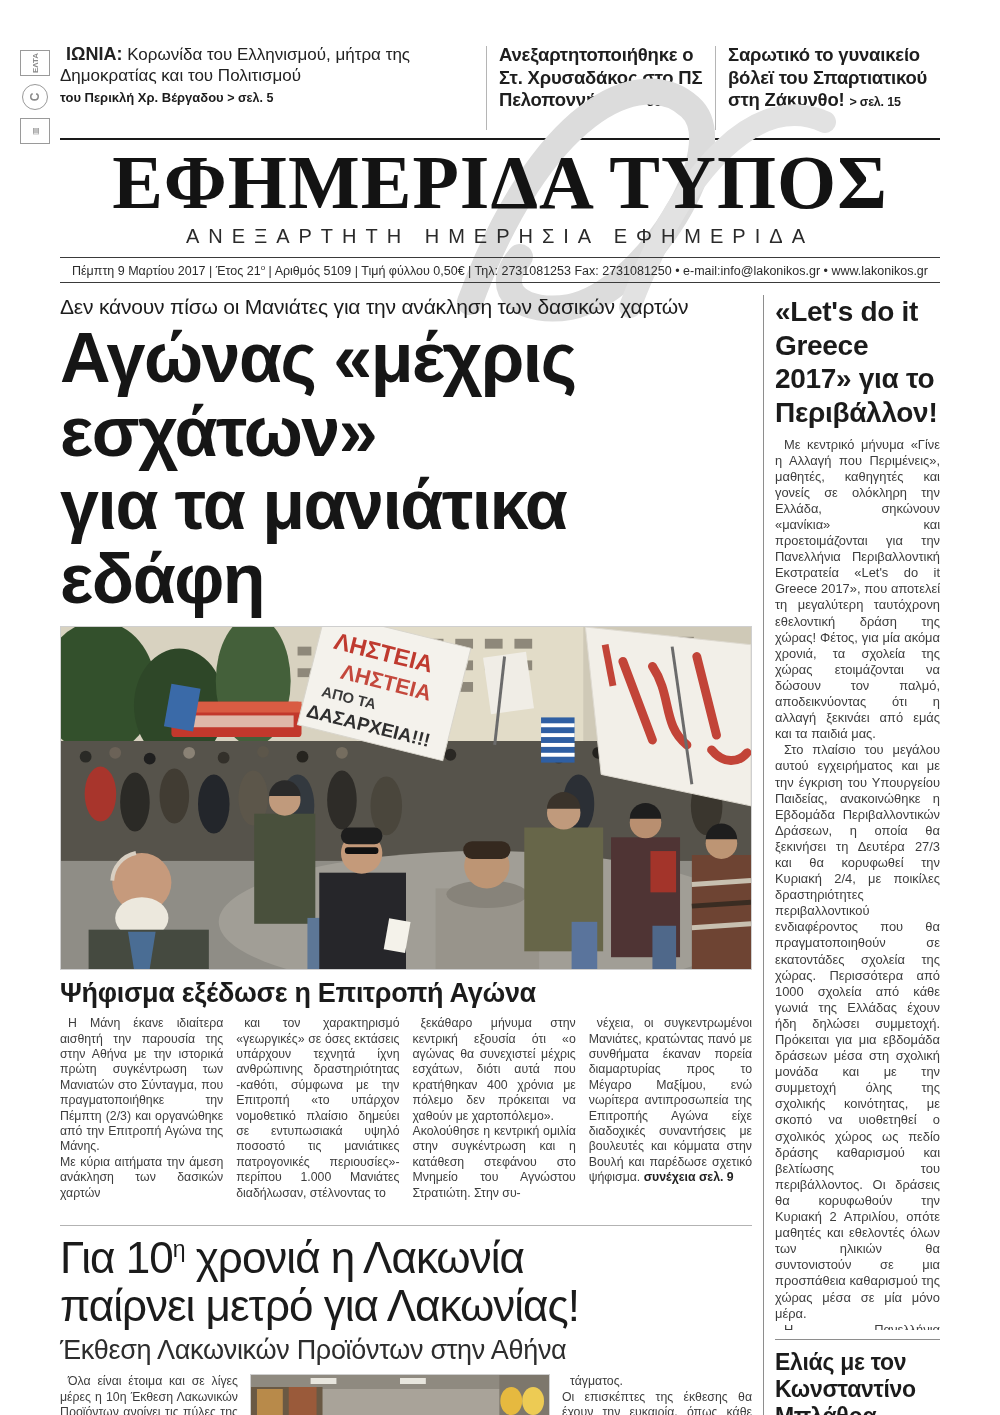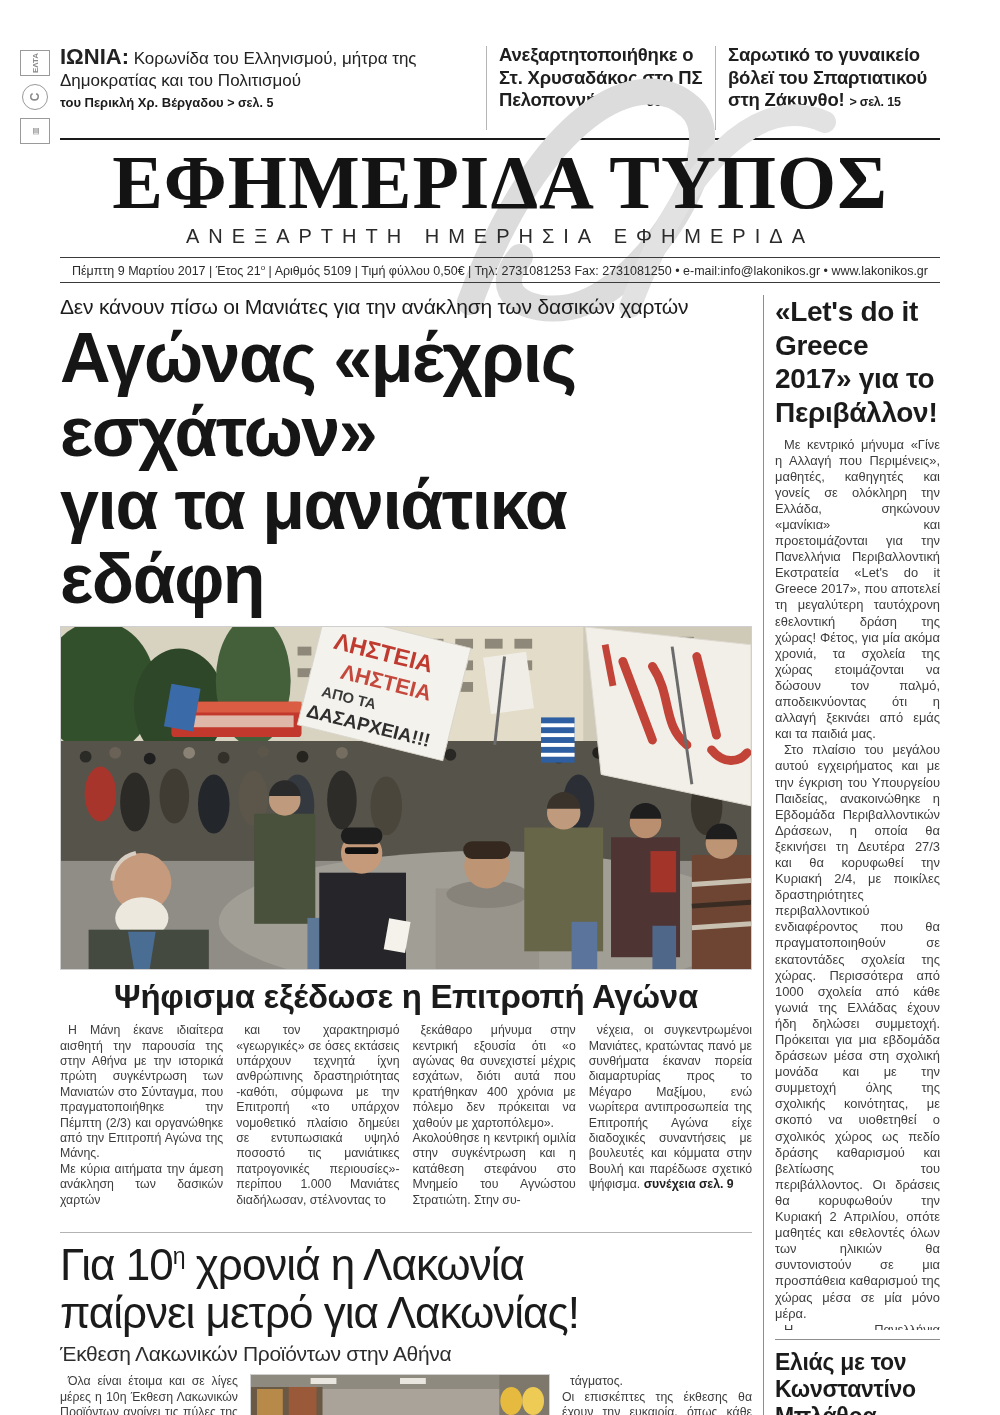"ΙΩΝΙΑ:" .t1-lead { font-size: 22px -> 18px; margin-left: none -> 6px }
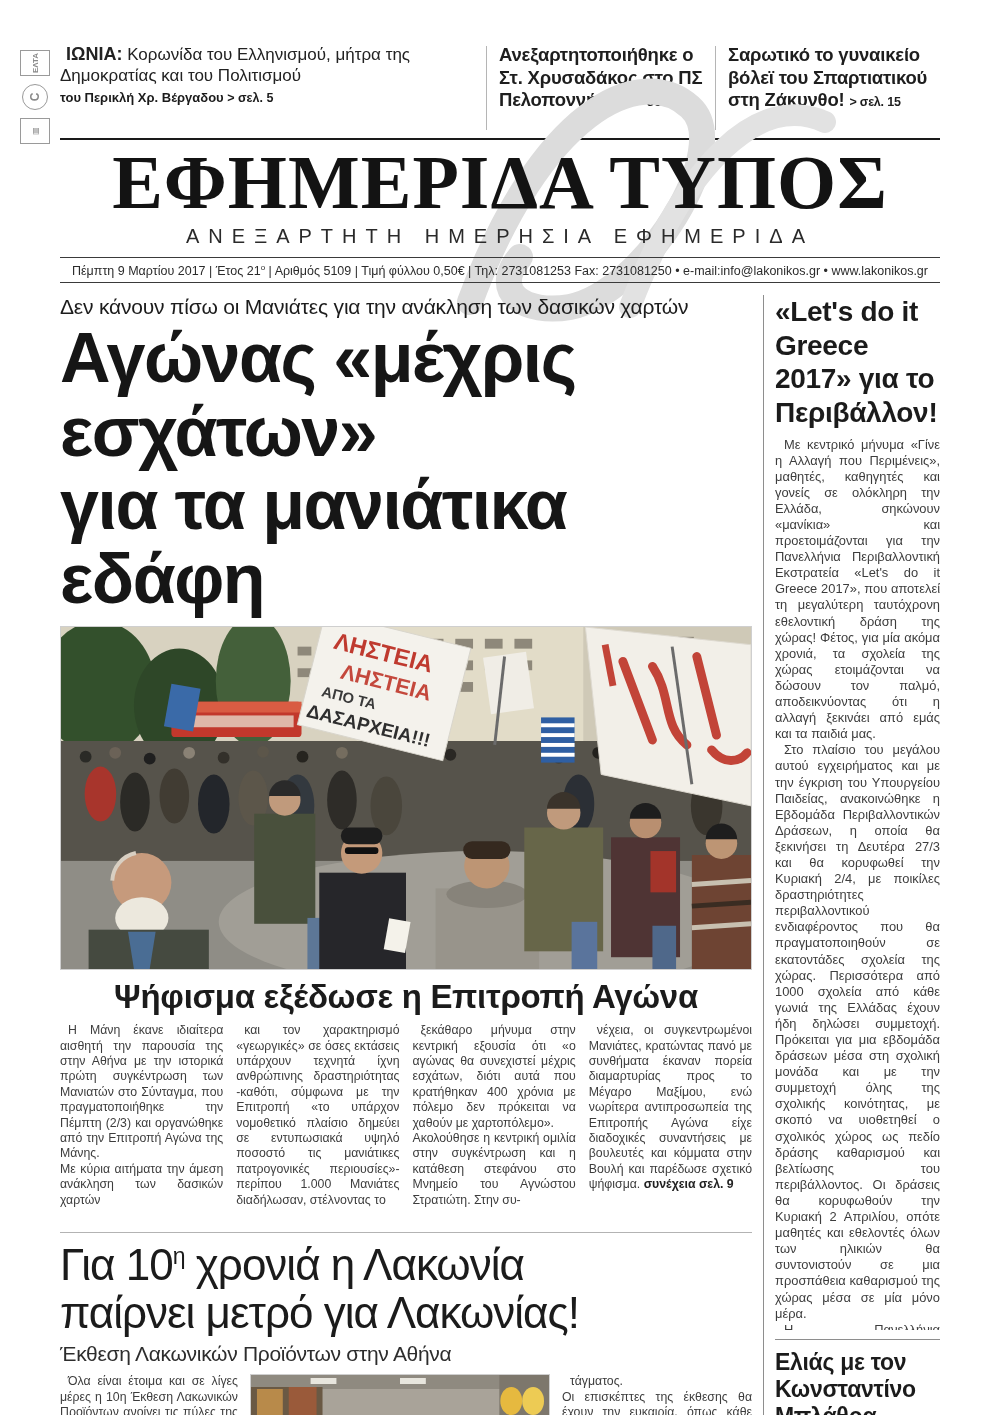"Ψήφισμα εξέδωσε η Επιτροπή Αγώνα" .subhead { font-size: 33px -> 27px; text-align: center -> none }
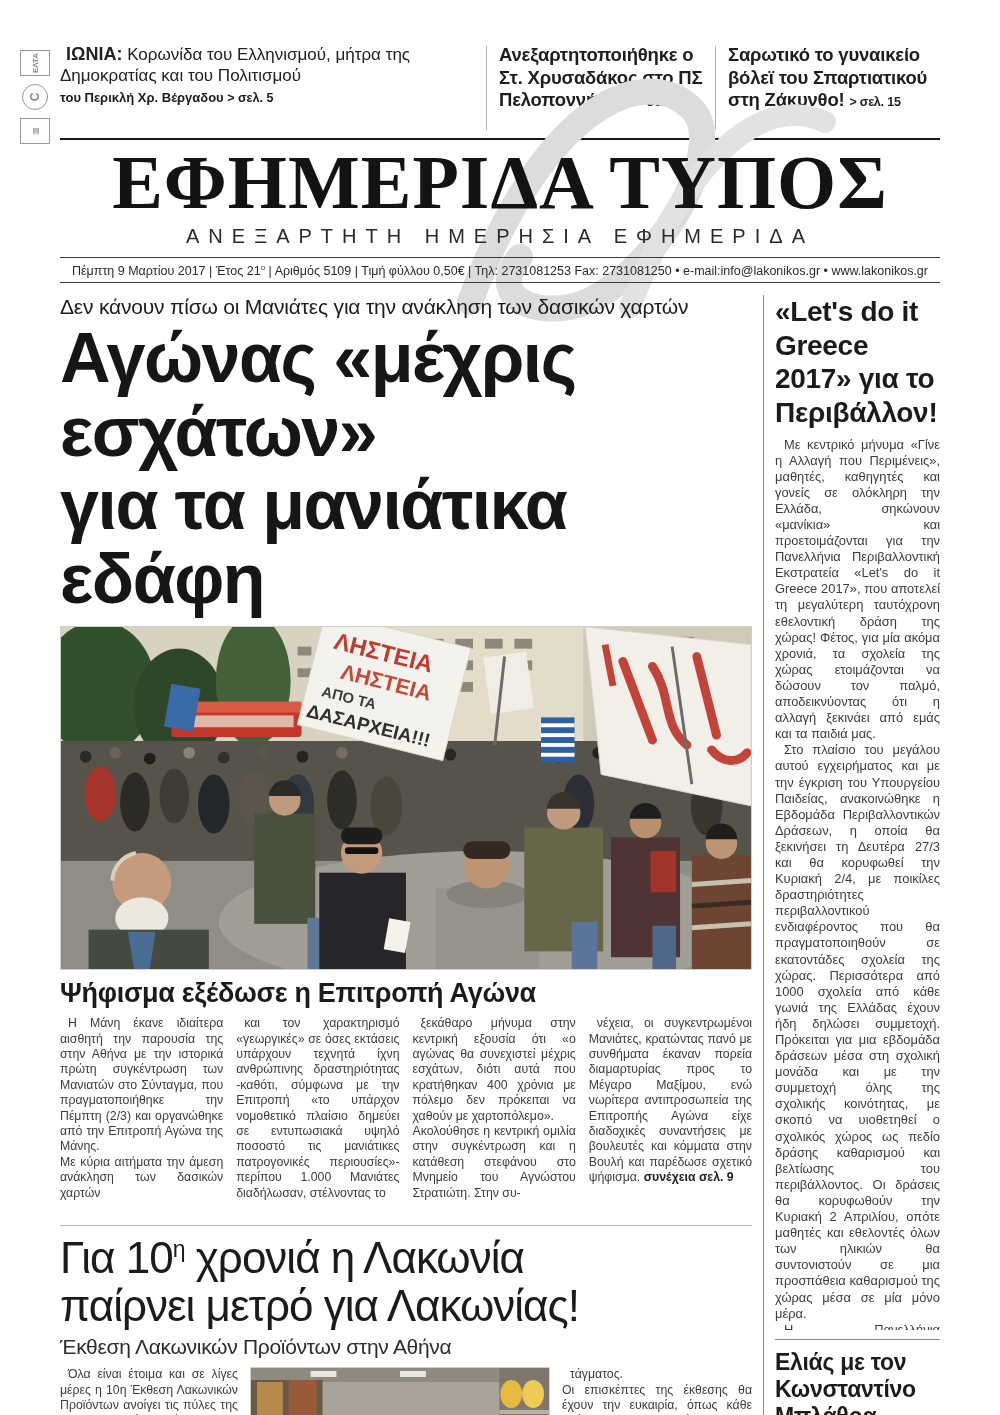"Έκθεση Λακωνικών Προϊόντων στην Αθήνα" .deck { font-size: 21px -> 27px }
